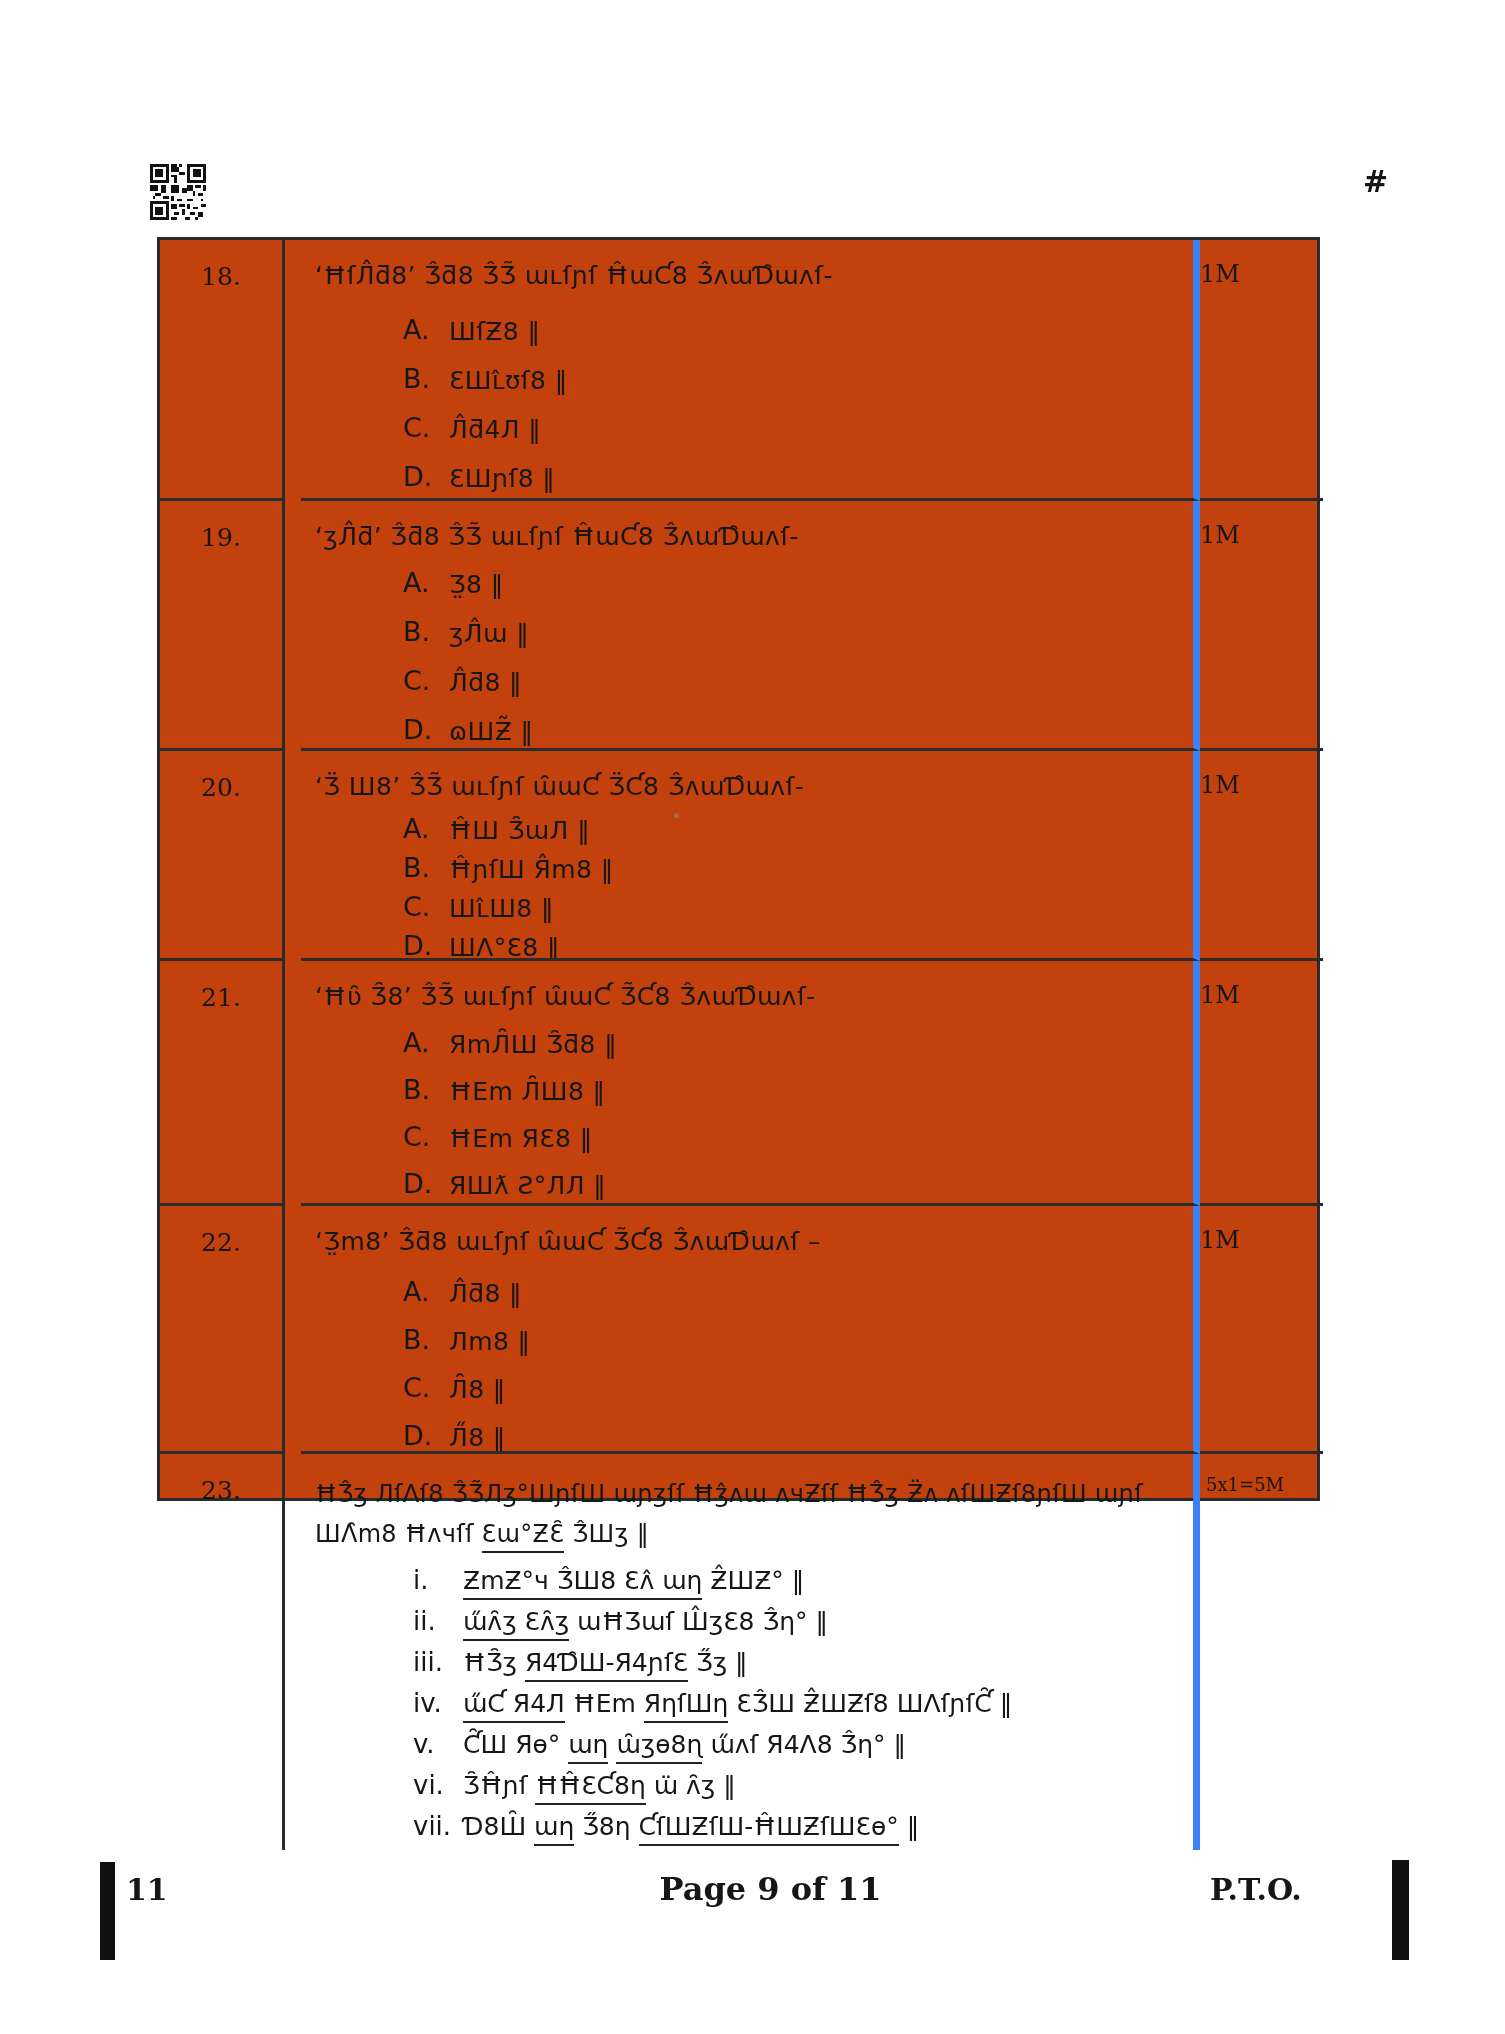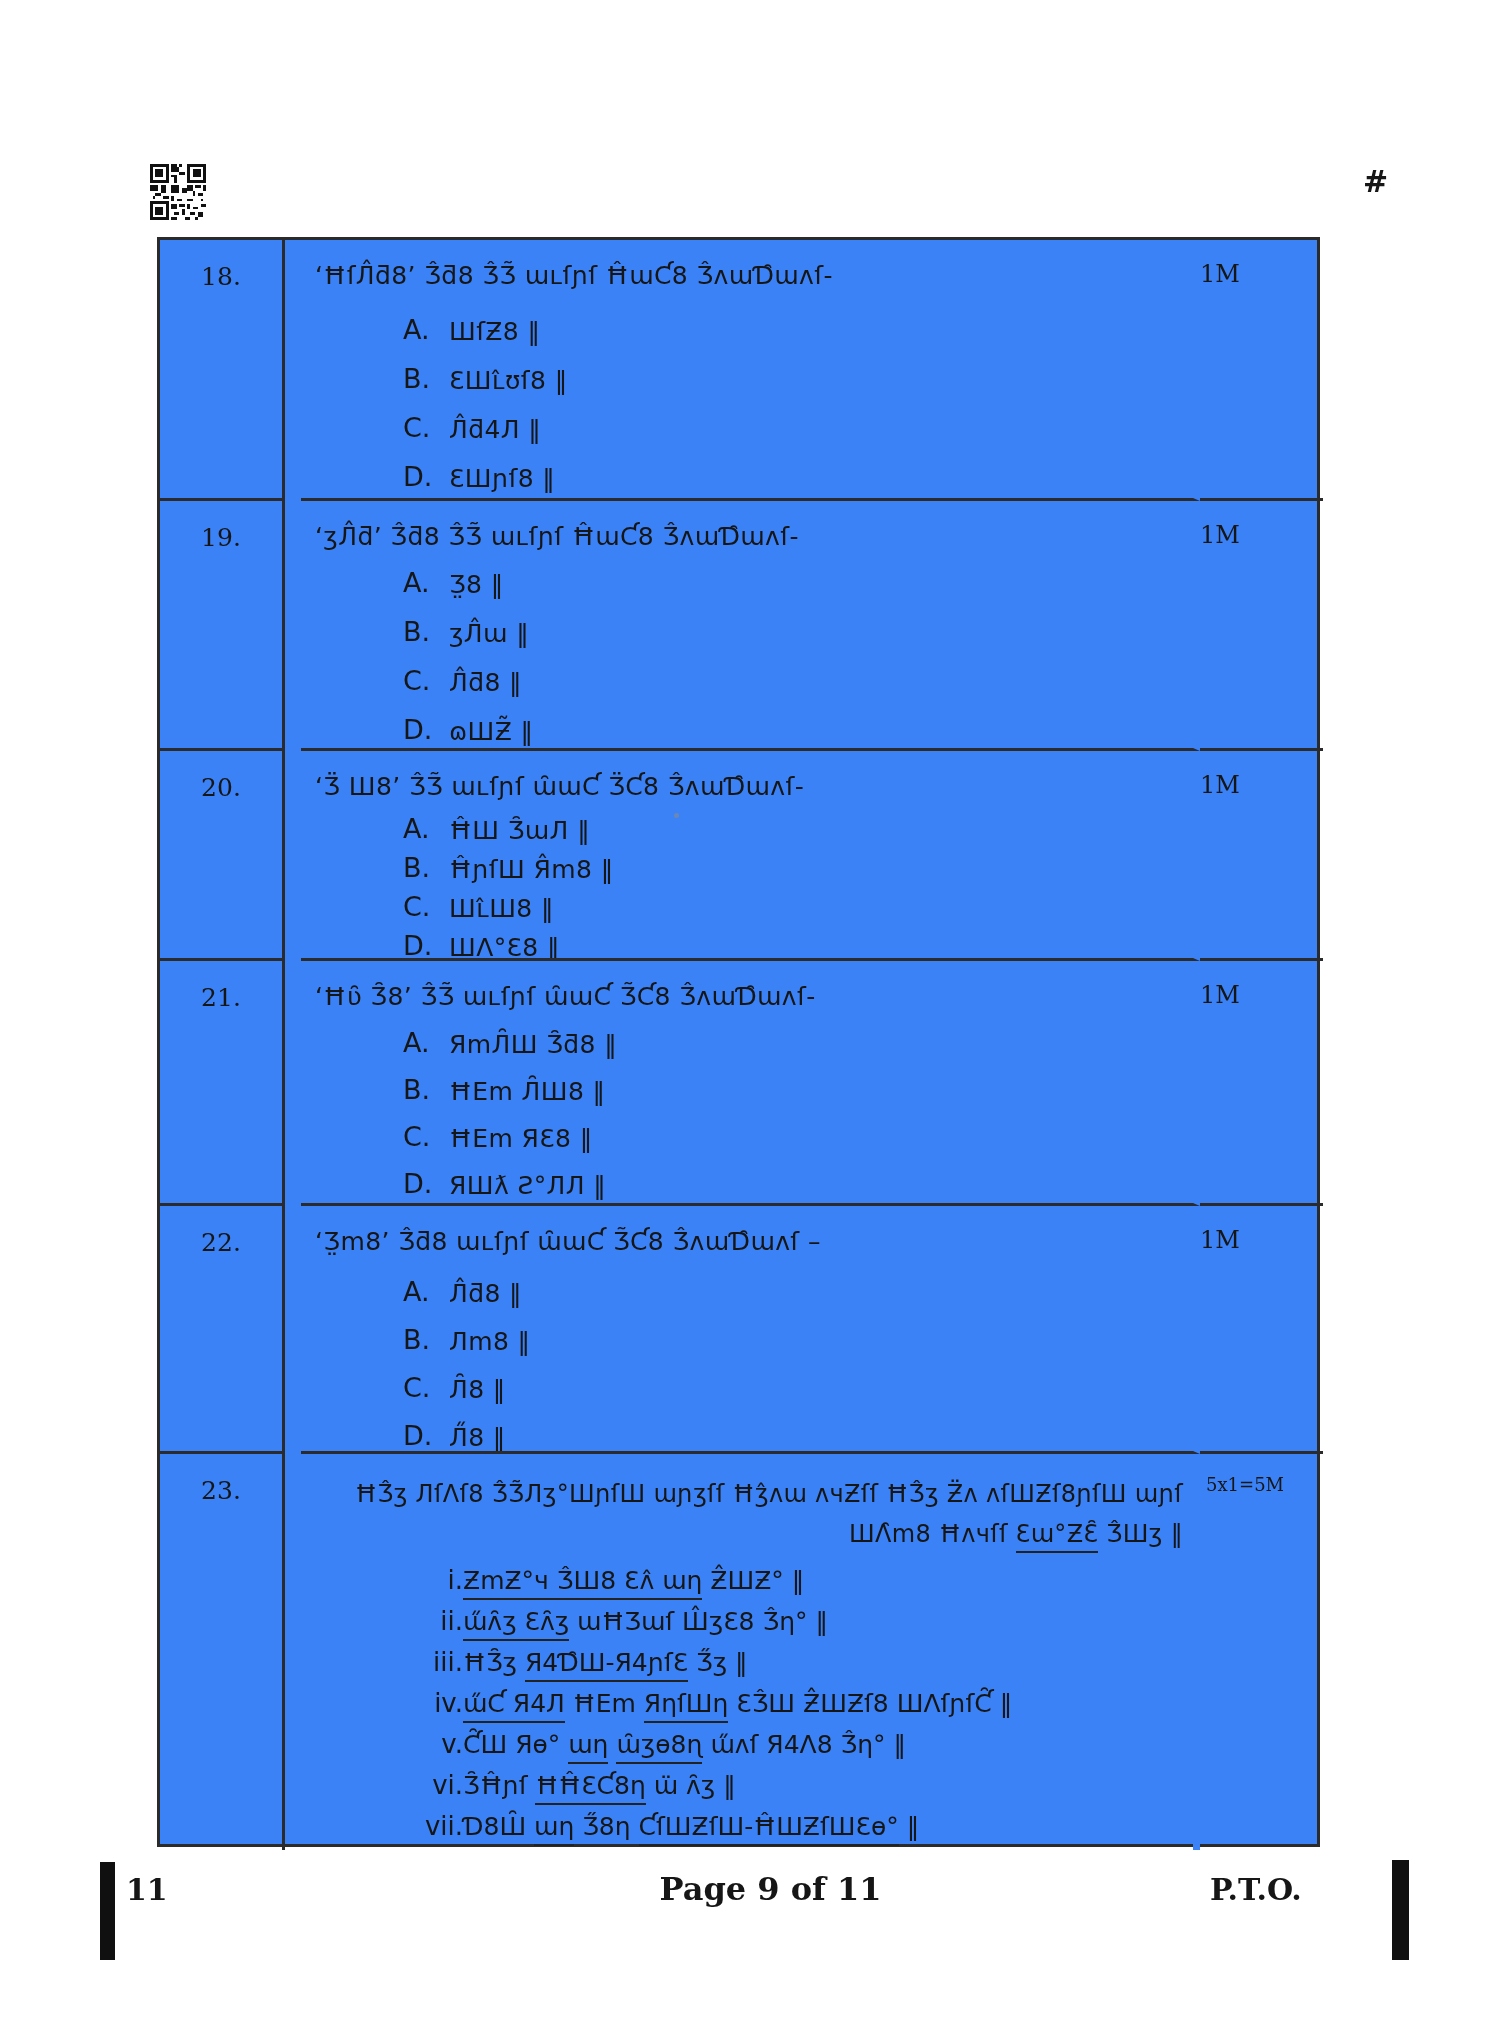"18." .qtable { background: #3b82f6 -> #c2410c; height: 1610px -> 1264px }
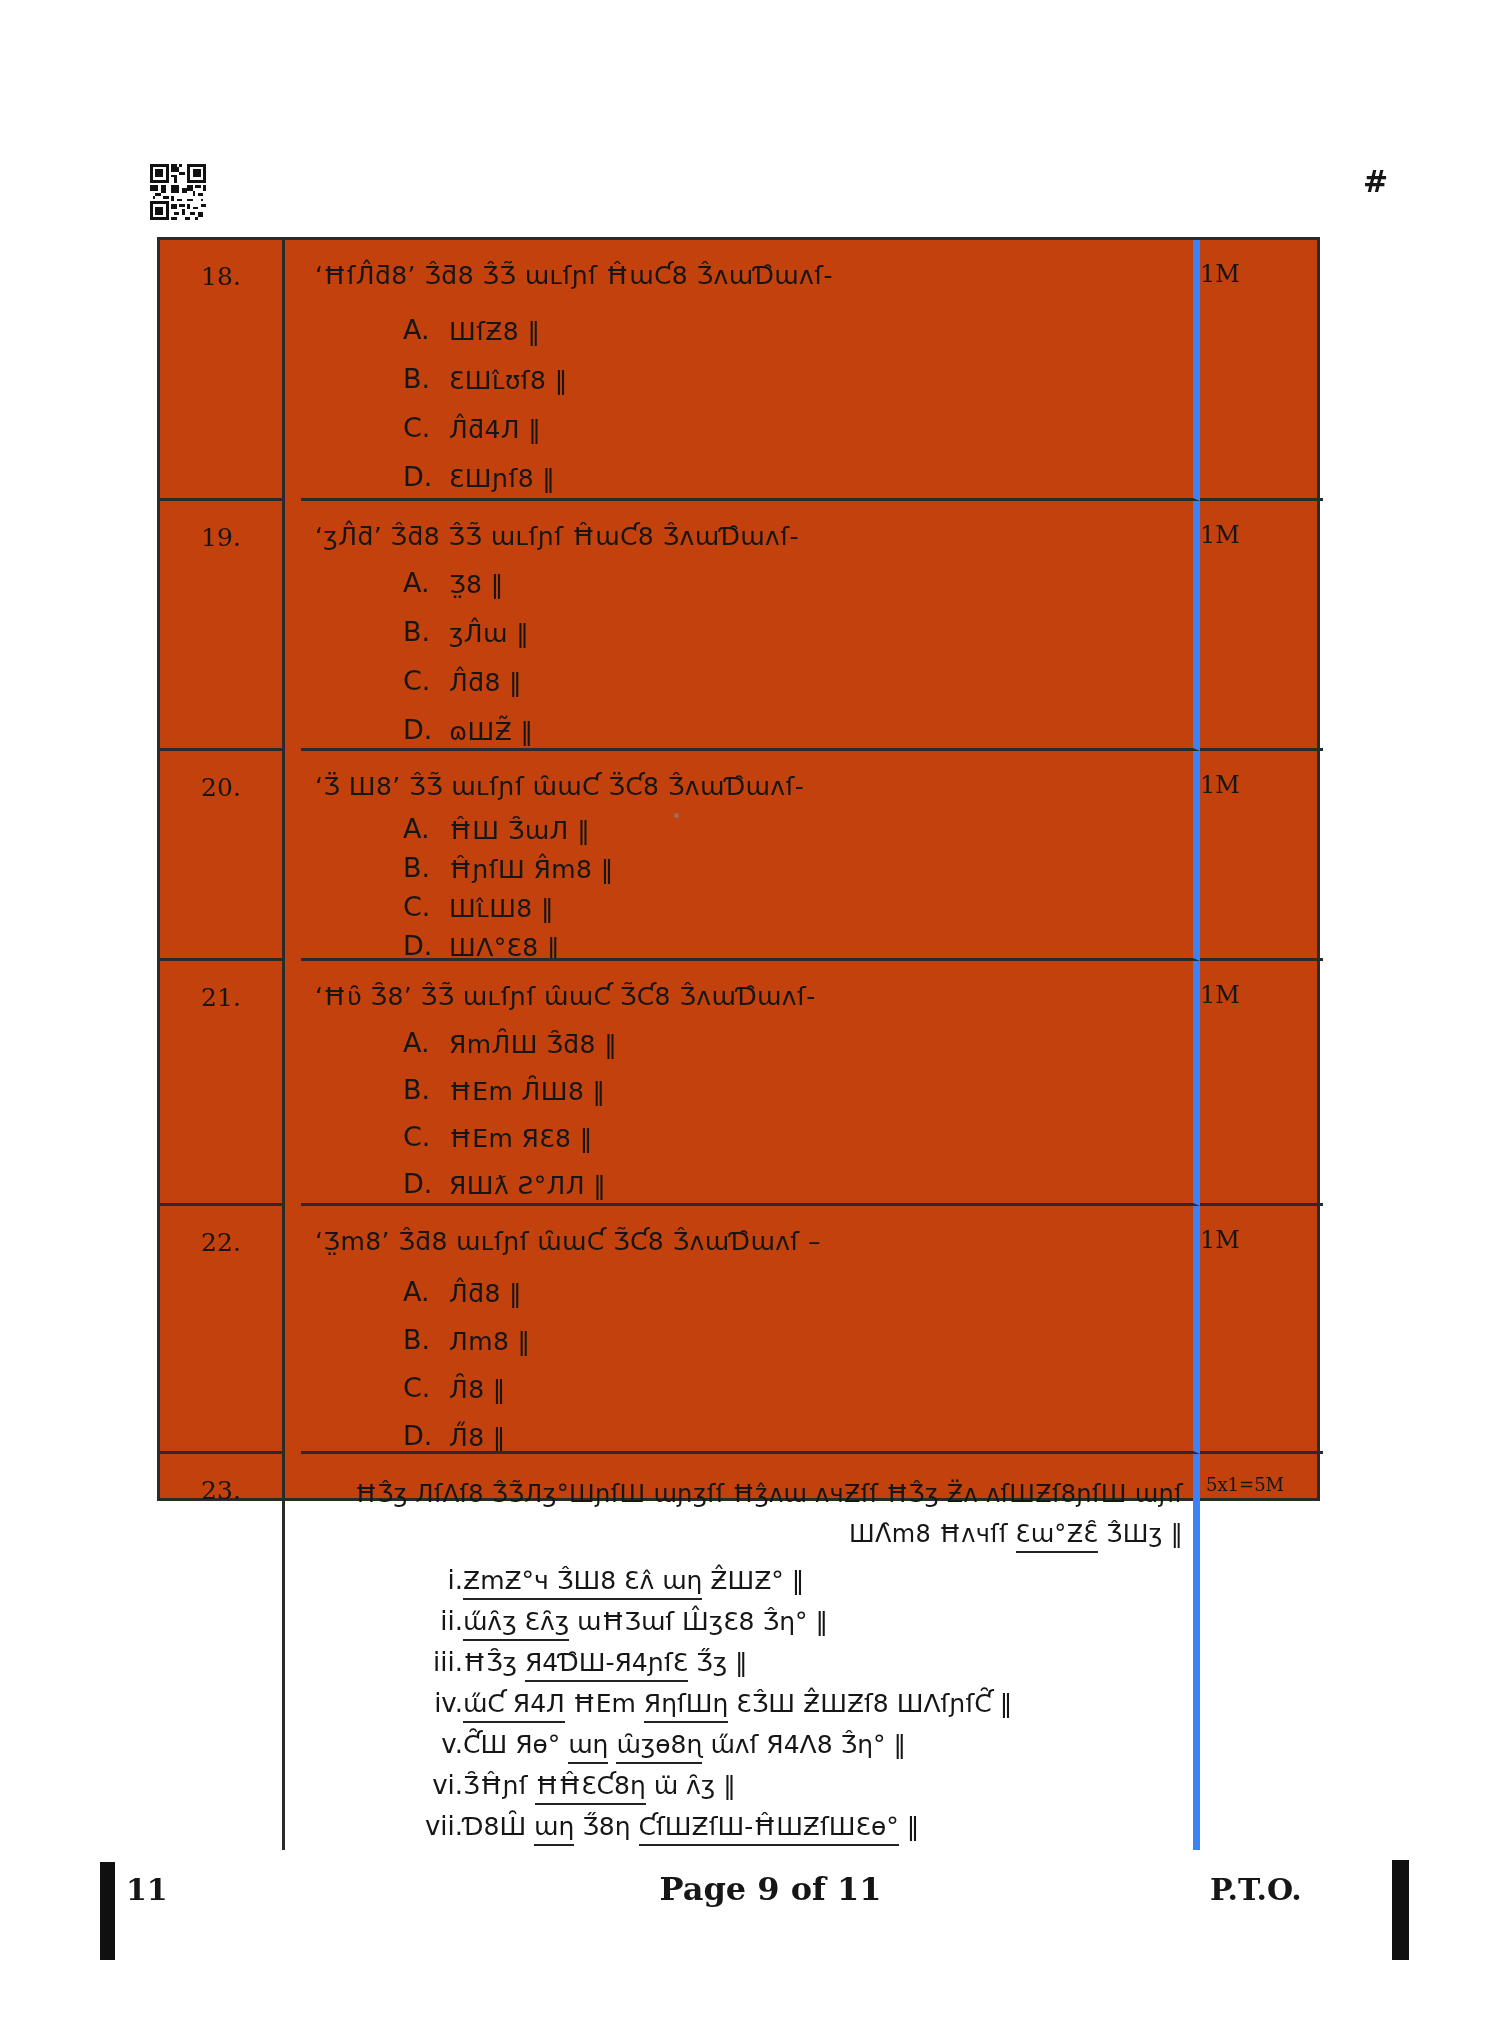"ĦƷ̂ʒ ЛſΛſ8 Ʒ̂Ʒ̃Лʒ°ШɲſШ ɯɲʒſſ Ħʒ̂ʌɯ" .r5 { text-align: right -> none }
